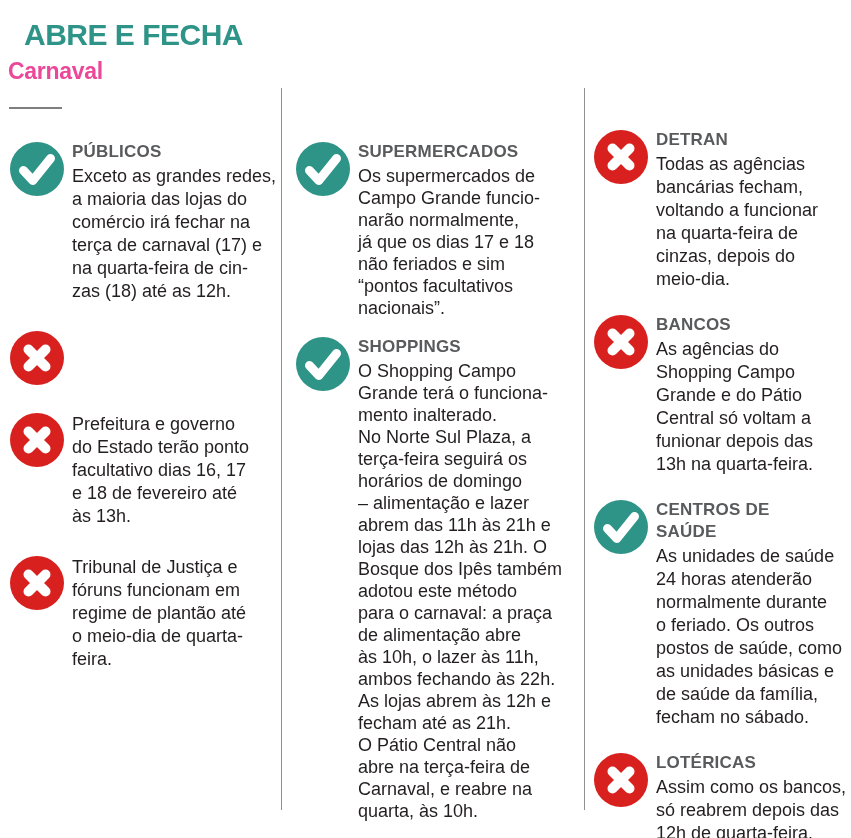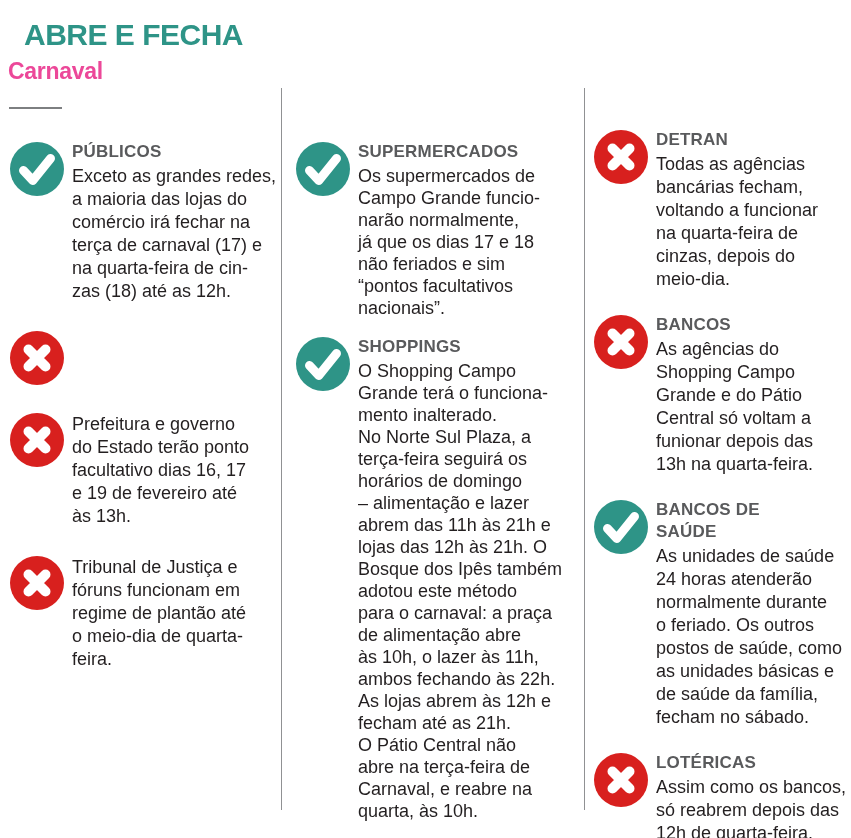"Prefeitura e governo" div.body { text: 19 -> 18 }
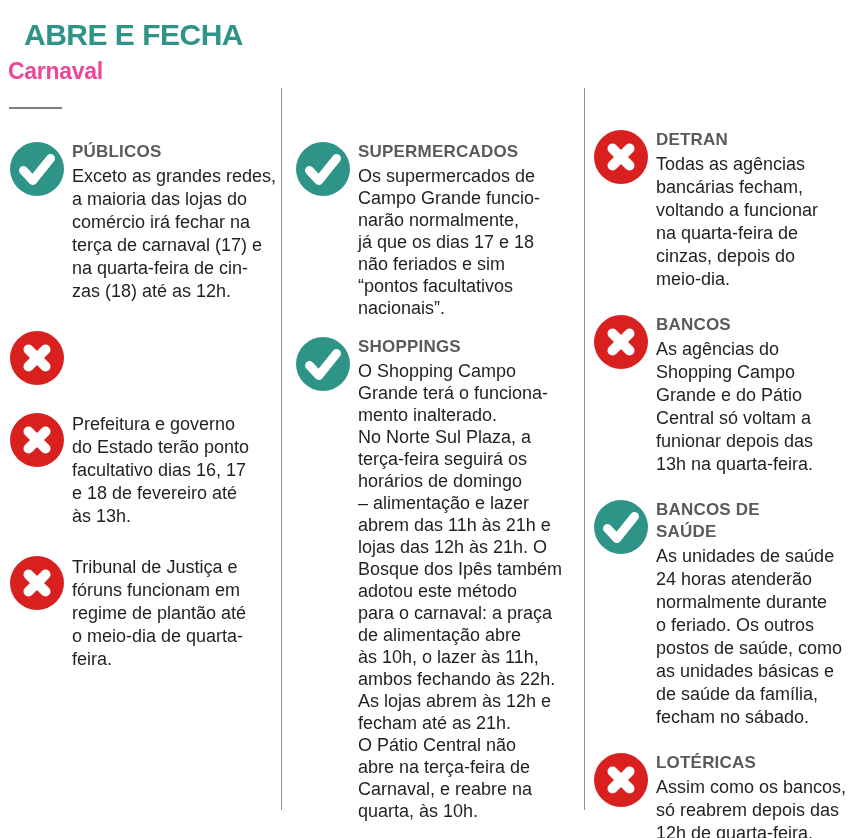"BANCOS DE" div.title { text: BANCOS -> CENTROS }
